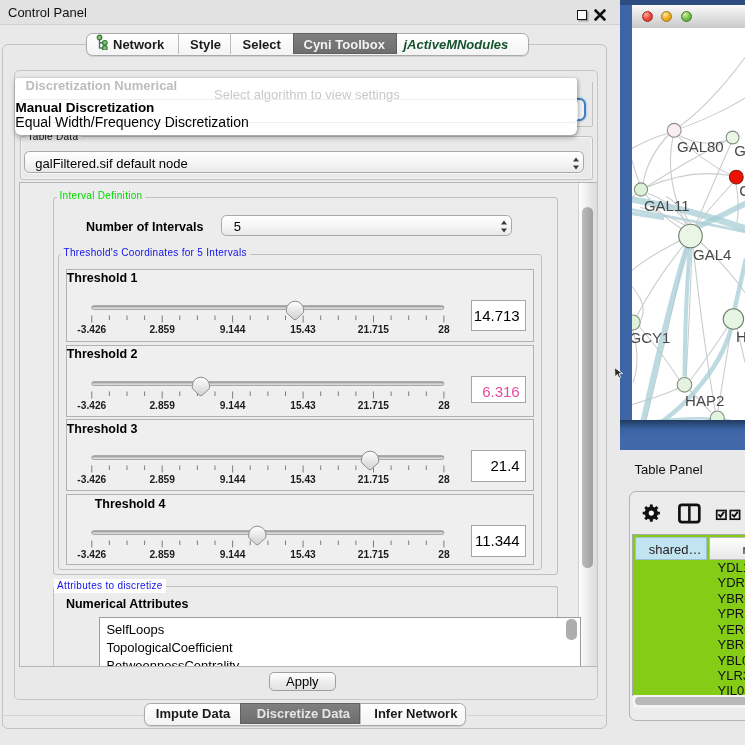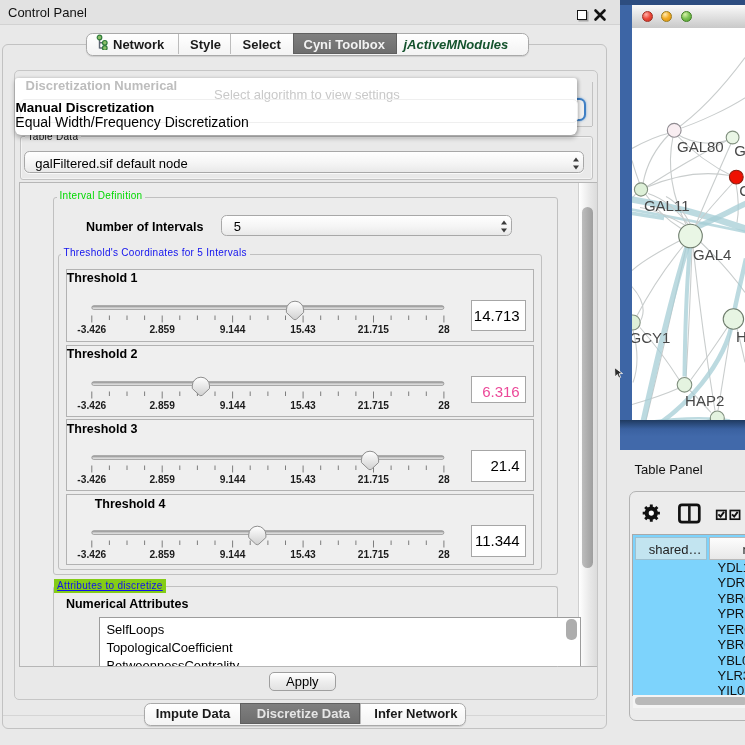"shared…" div.abs { background: #7dd3fc -> #84cc16 }
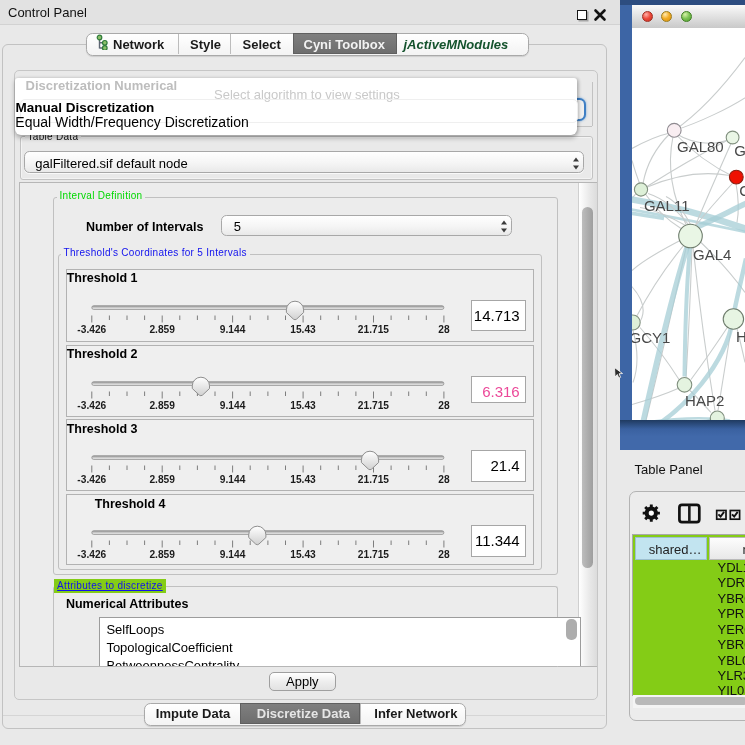"Attributes to discretize" div.gtitle { background: #84cc16 -> #ffffff; text-decoration: underline -> none }
